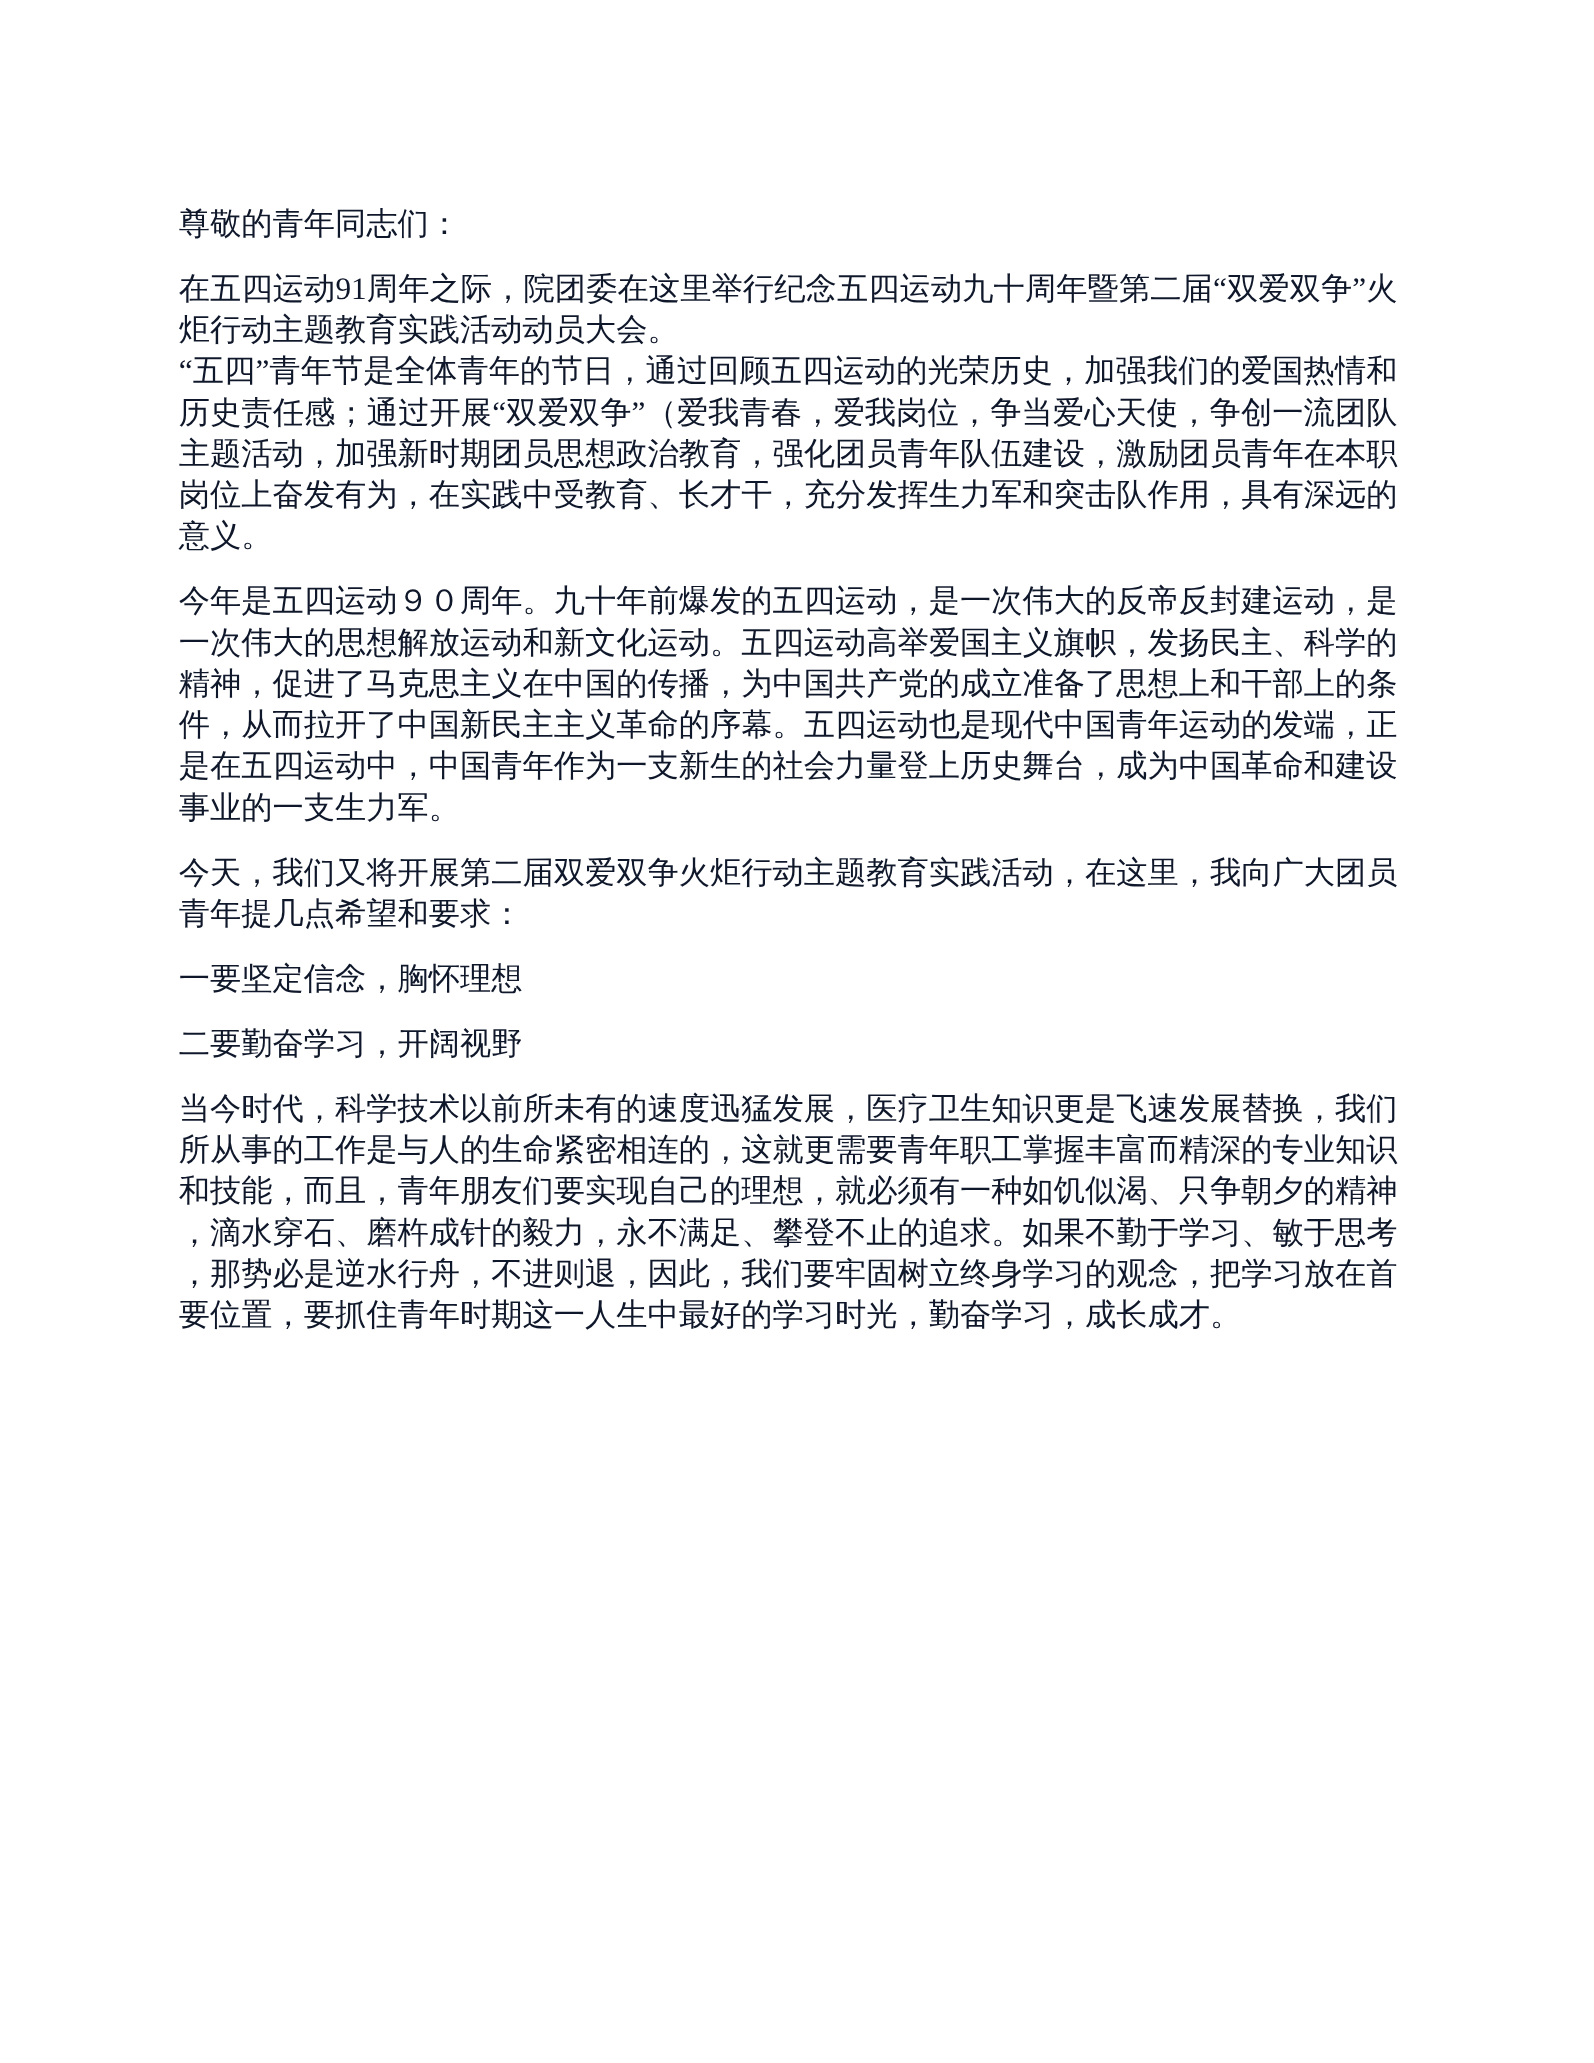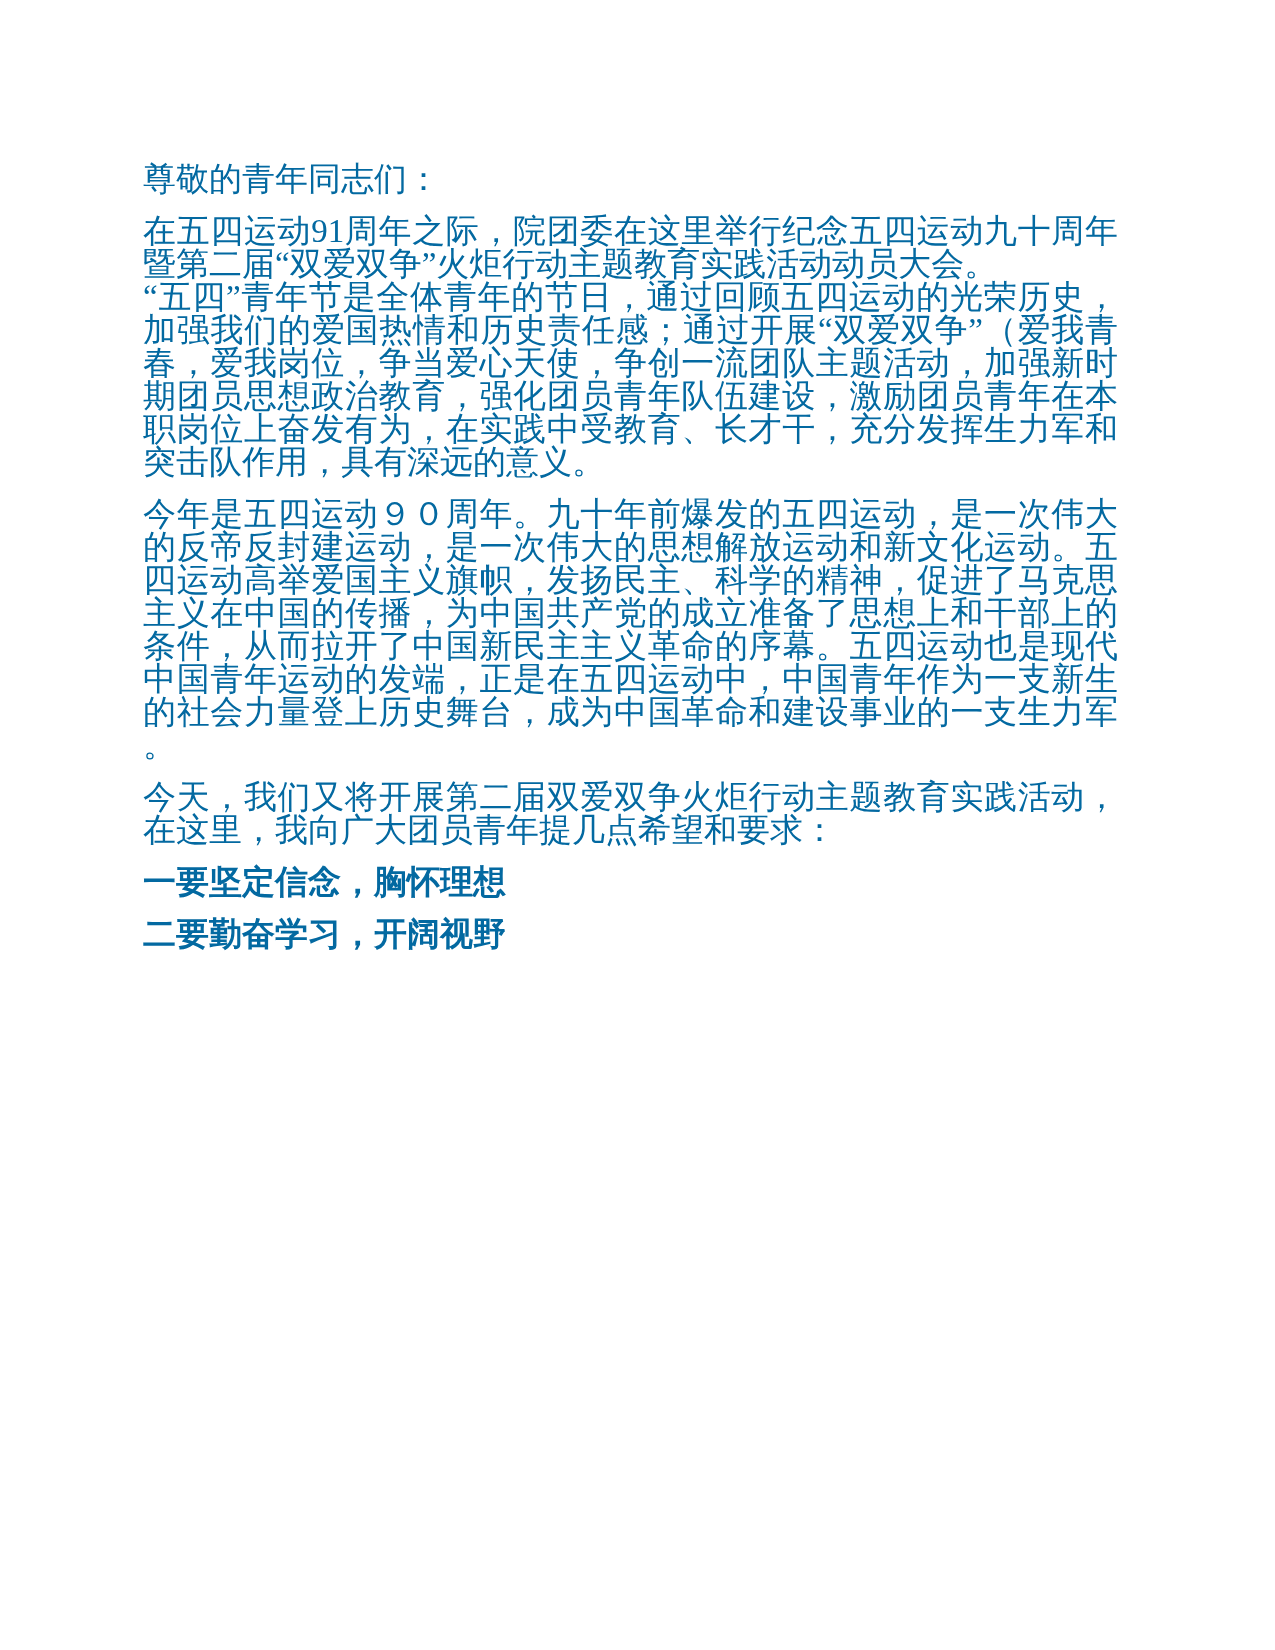"尊敬的青年同志们：" .doc-block { color: #0369a1 -> #0f172a; font-size: 33px -> 25px }
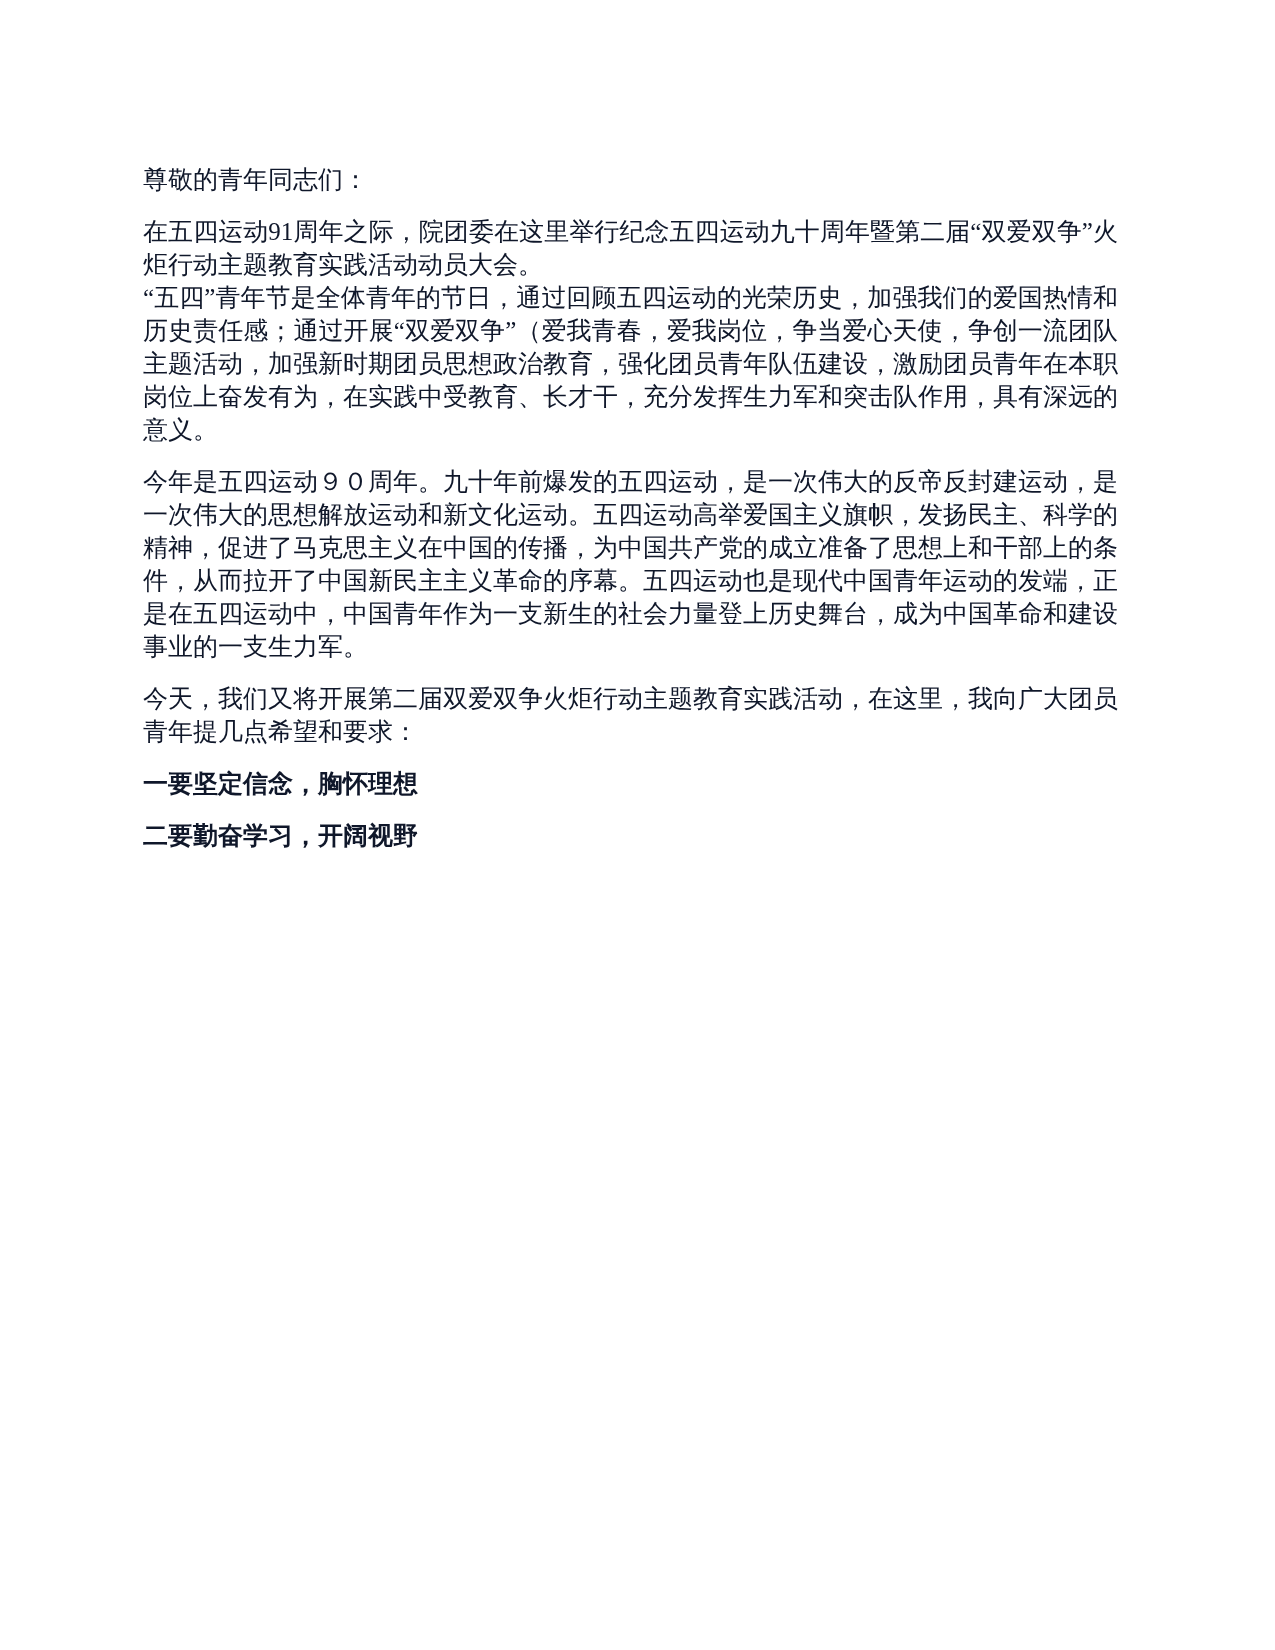"一要坚定信念，胸怀理想" .doc-heading { font-weight: bold -> normal }
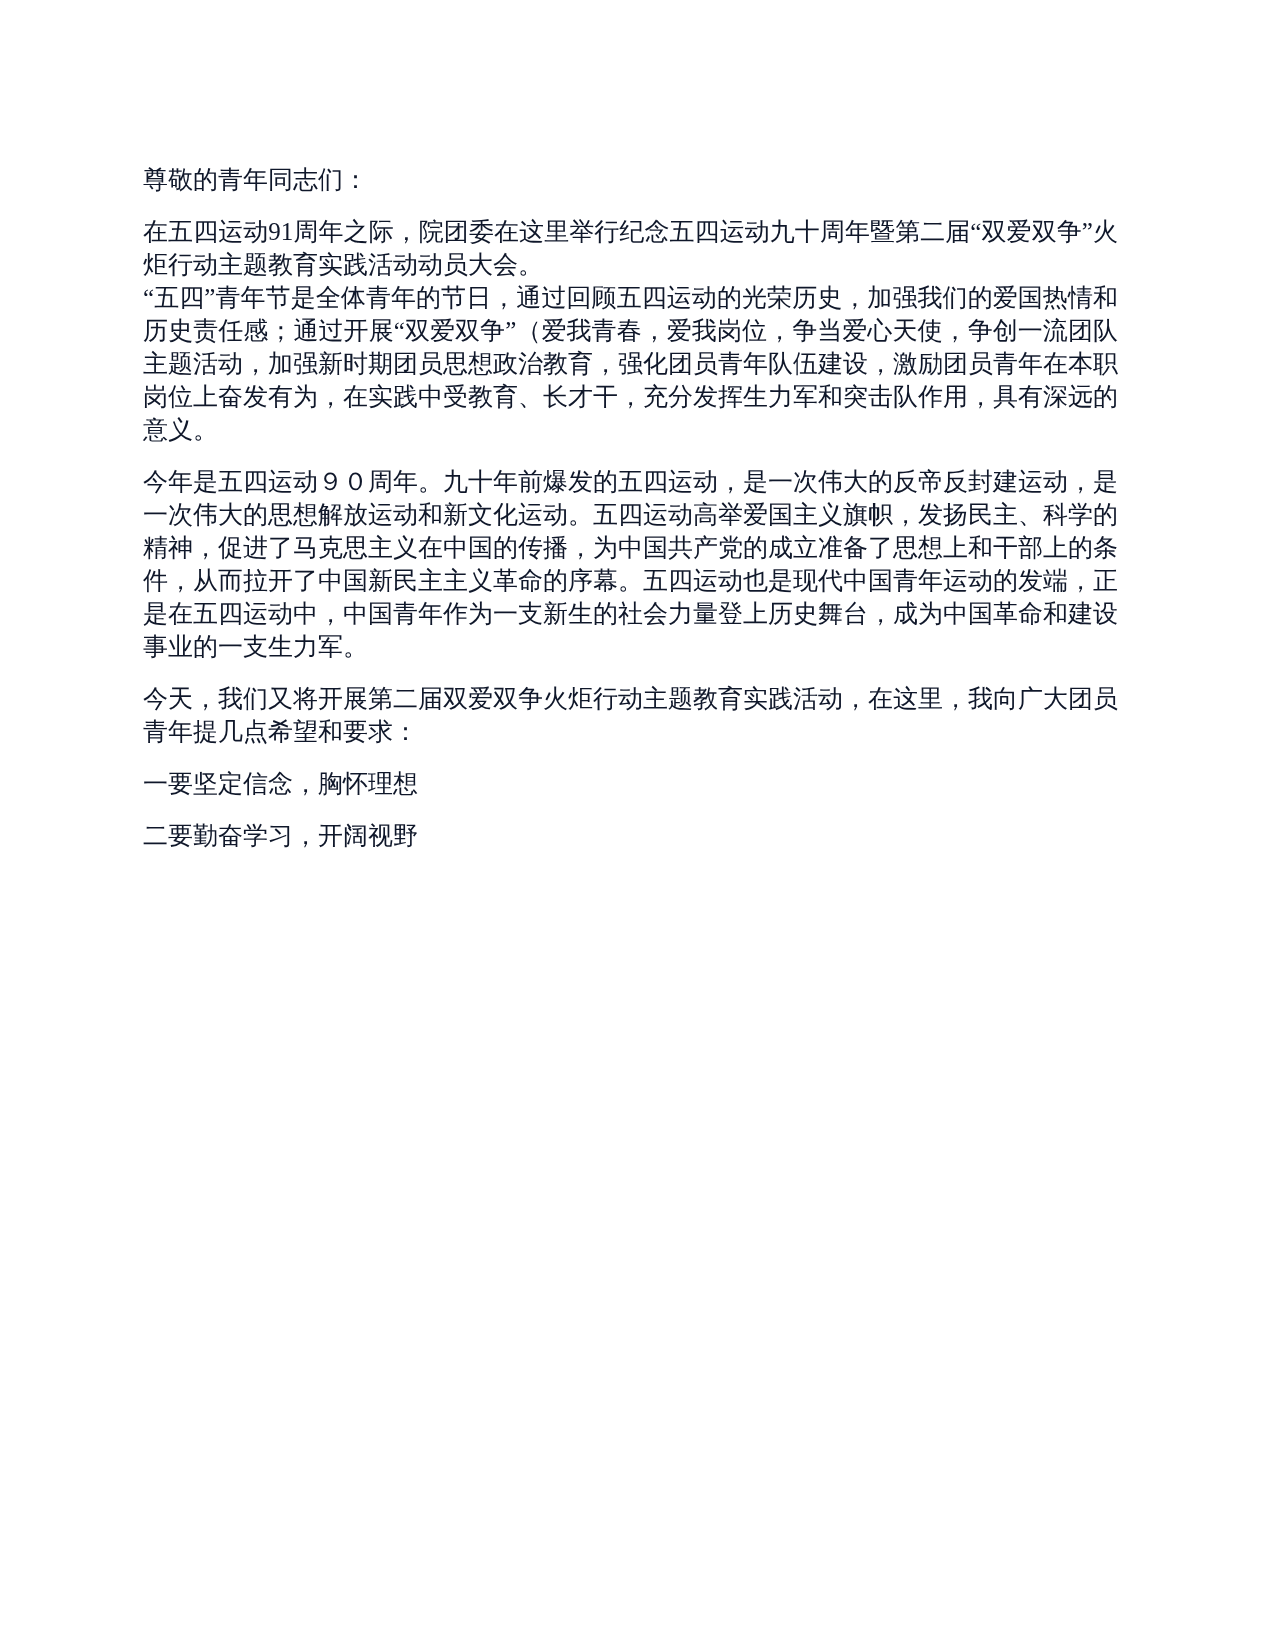"当今时代，科学技术以前所未有的速度迅猛发展，医疗卫生知识更是飞速发展替换，我们所" p.doc-block { html: none -> <p>当今时代，科学技术以前所未有的速度迅猛发展，医疗卫生知识更是飞速发展替换，我们所从事的工作是与人的生命紧密相连的，这就更需要青年职工掌握丰富而精深的专业知识和技能，而且，青年朋友们要实现自己的理想，就必须有一种如饥似渴、只争朝夕的精神，滴水穿石、磨杵成针的毅力，永不满足、攀登不止的追求。如果不勤于学习、敏于思考，那势必是逆水行舟，不进则退，因此，我们要牢固树立终身学习的观念，把学习放在首要位置，要抓住青年时期这一人生中最好的学习时光，勤奋学习，成长成才。</p> }
